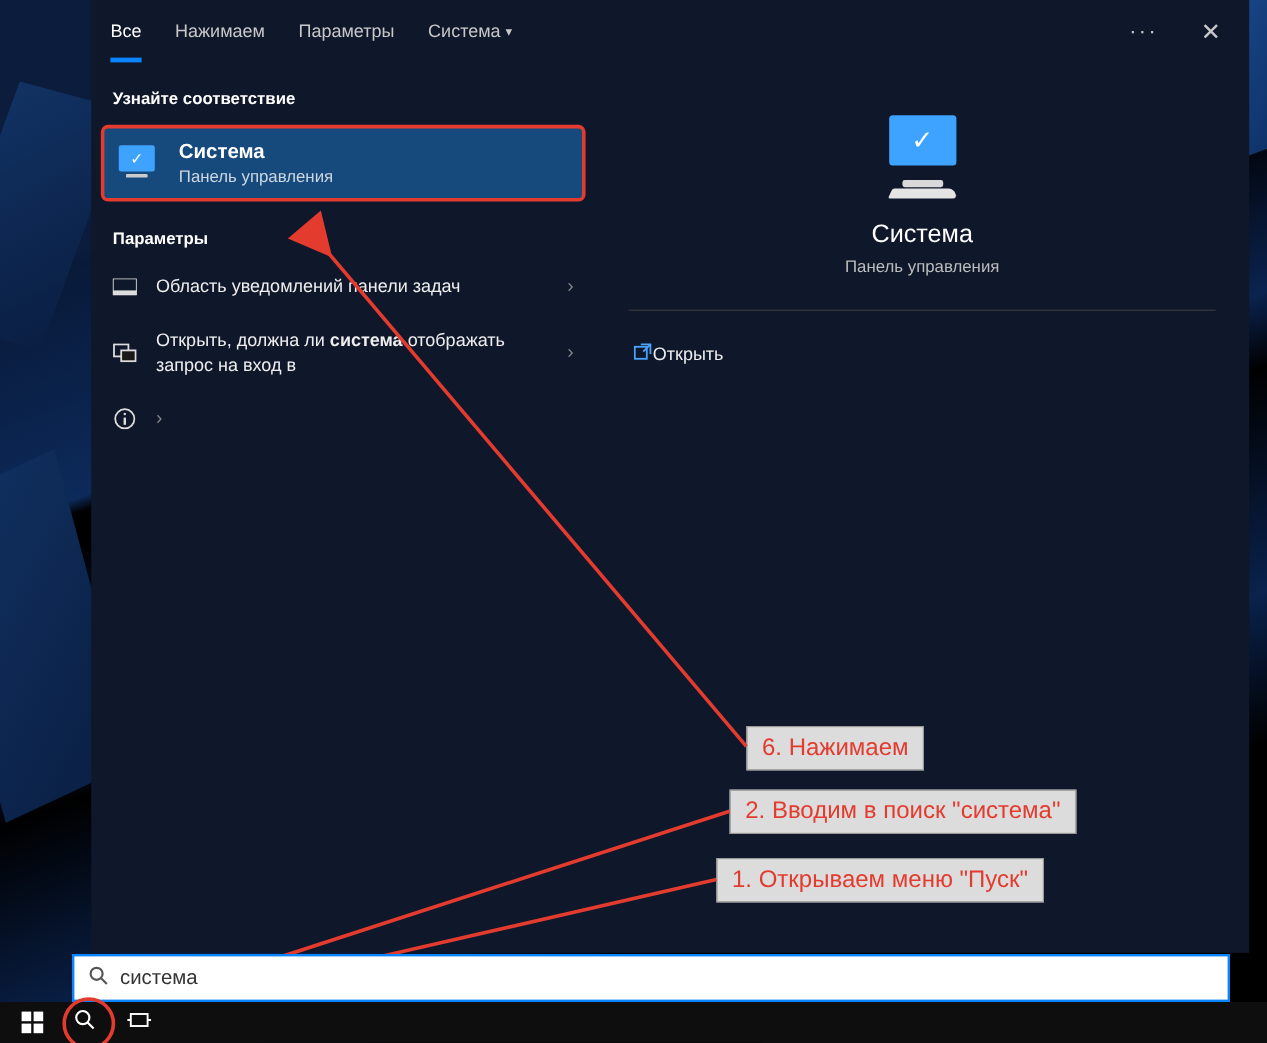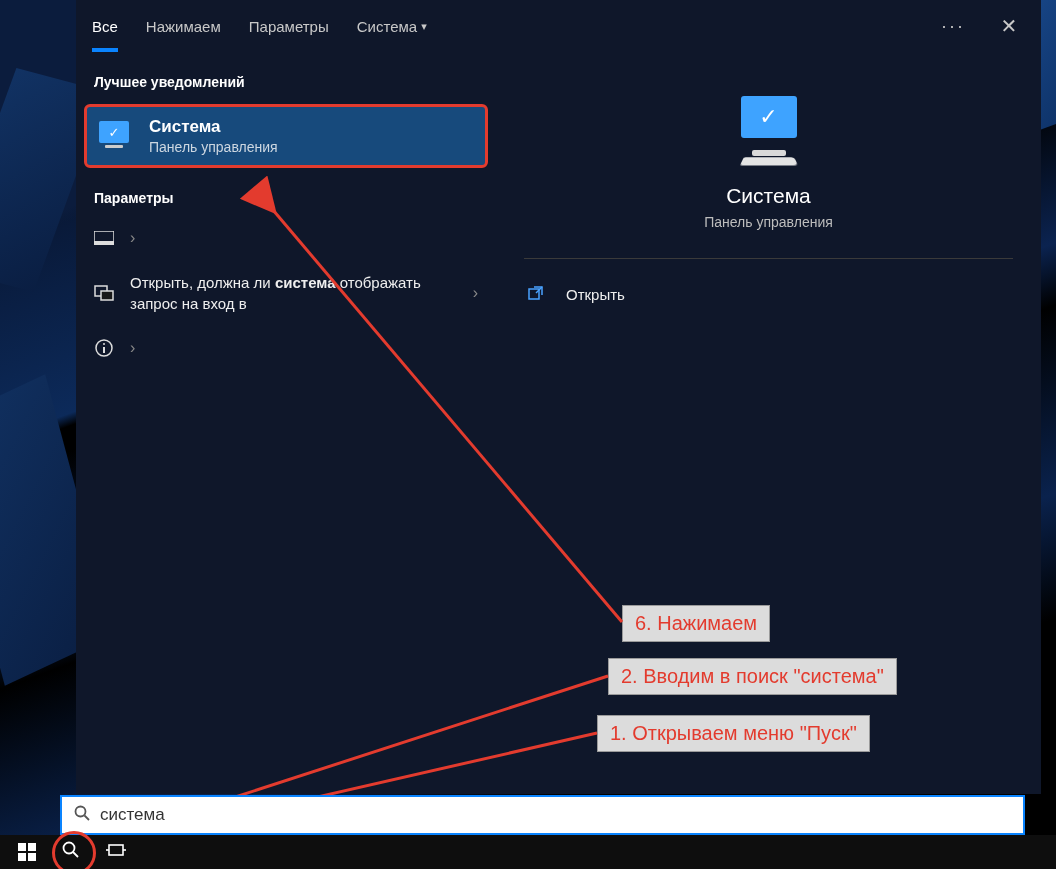"Лучшее уведомлений" div.section-label { text: Лучшее уведомлений -> Узнайте соответствие }
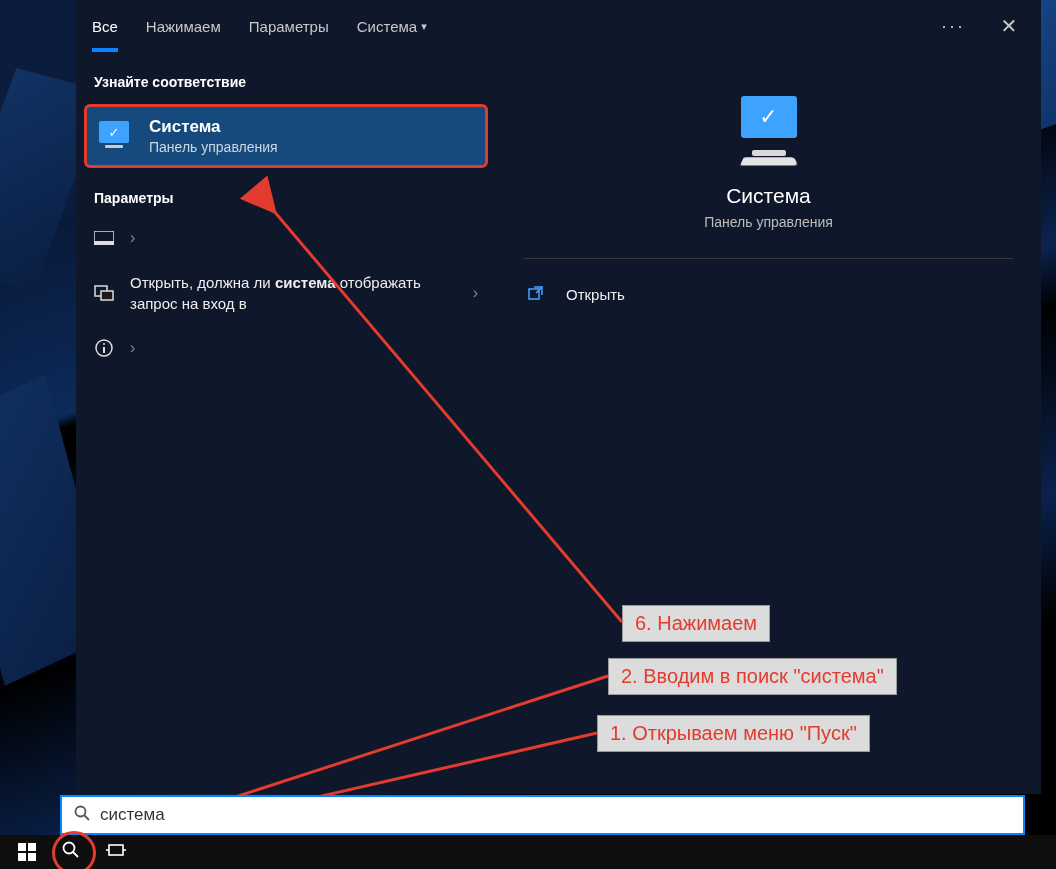"Область уведомлений панели задач" div.param-text { html: none -> <div><span>Область уведомлений панели задач</span></div> }
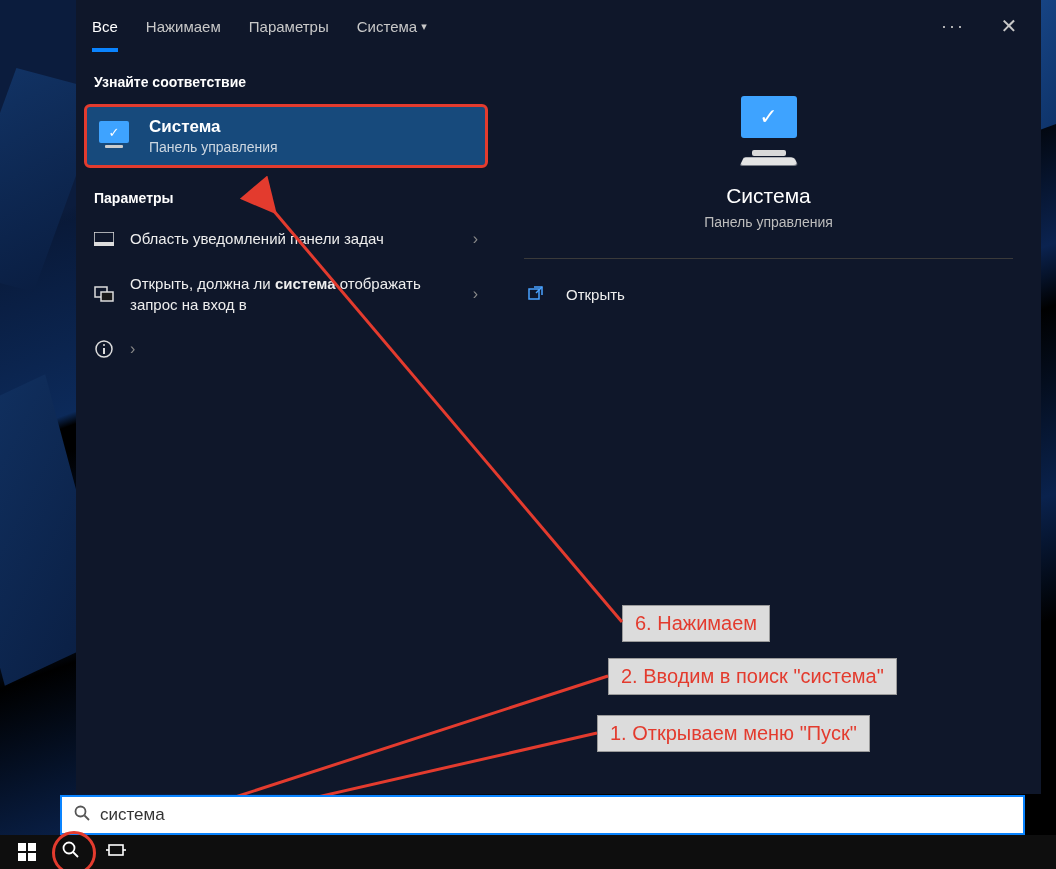"Открыть" .action { gap: 22px -> 0 }
